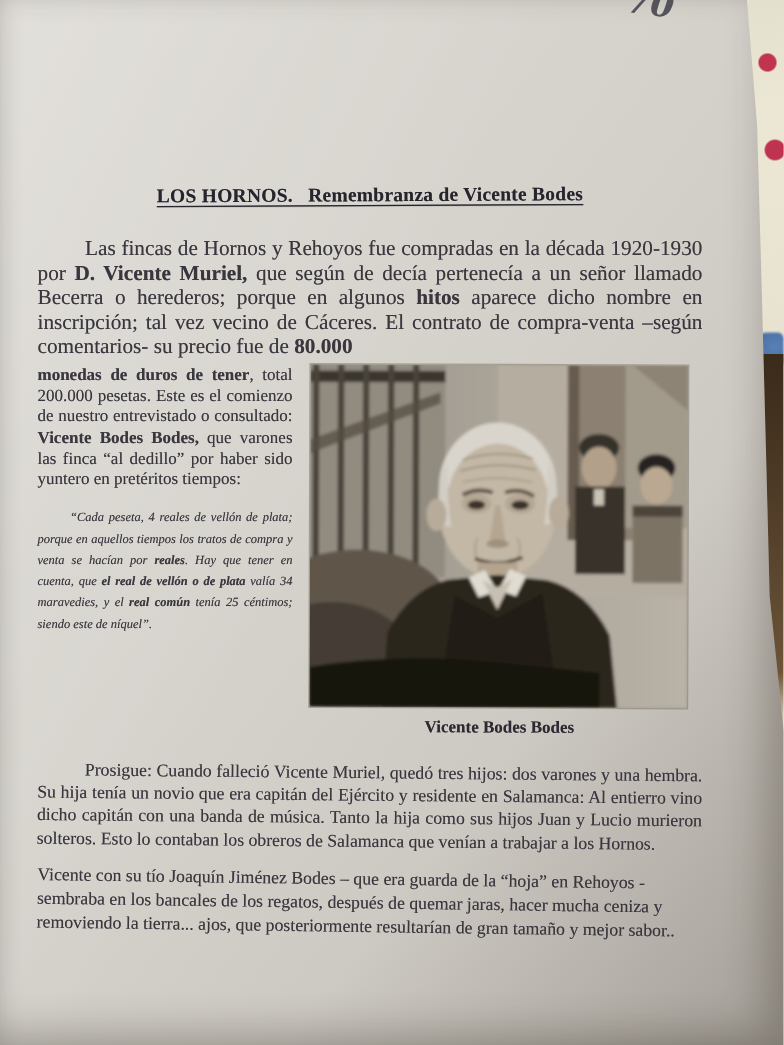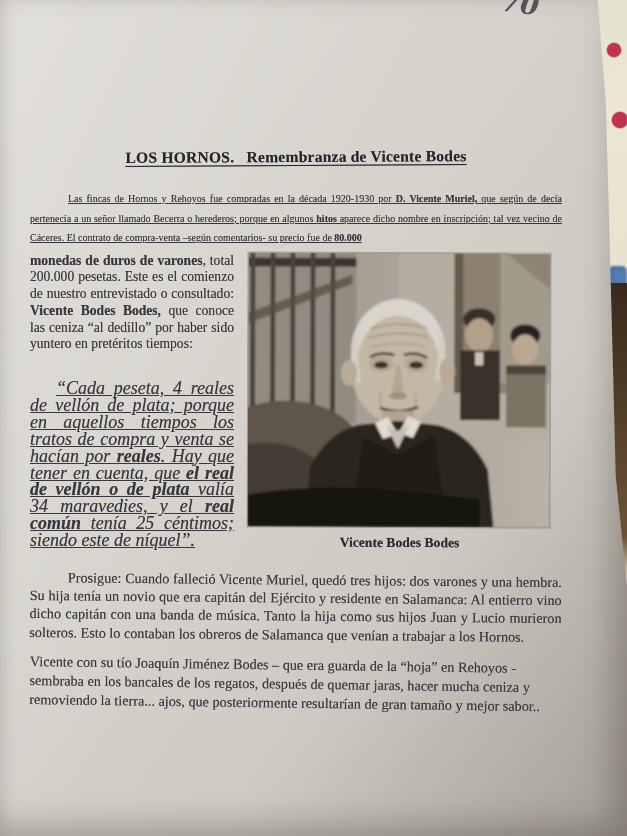"Las fincas de Hornos y" .intro { font-size: 10px -> 17px; text-decoration: underline -> none }
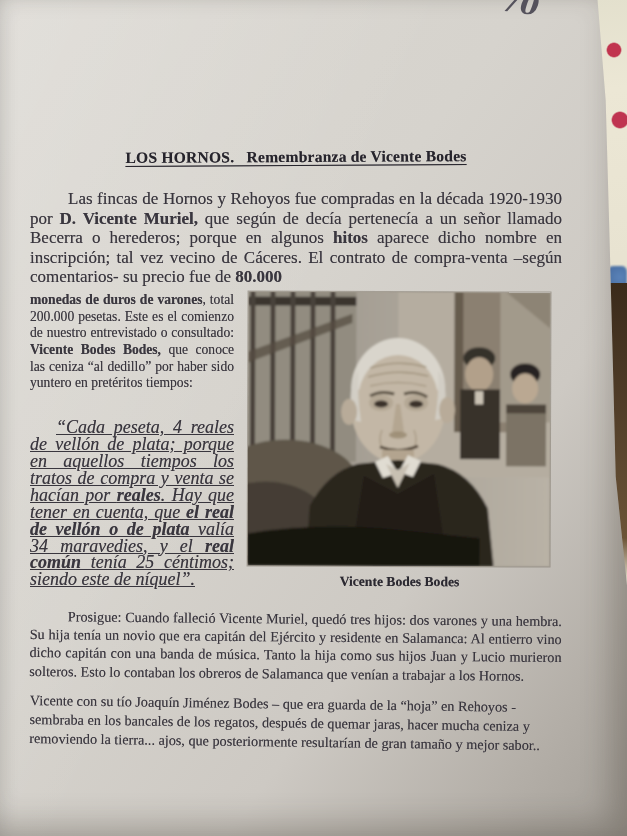"monedas de duros de varones" span.b { text: varones -> tener }
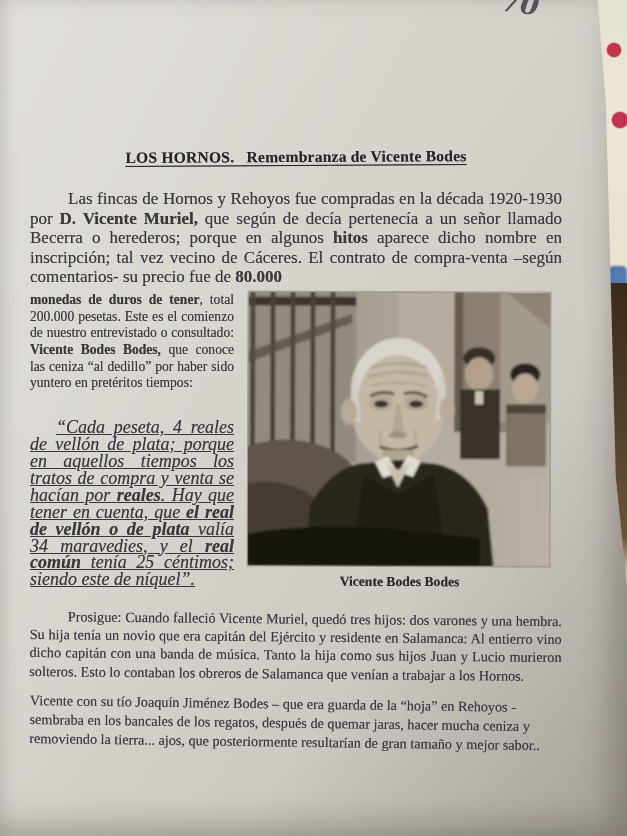"que conoce las ceniza “al" span { text: conoce las ceniza -> varones las finca }
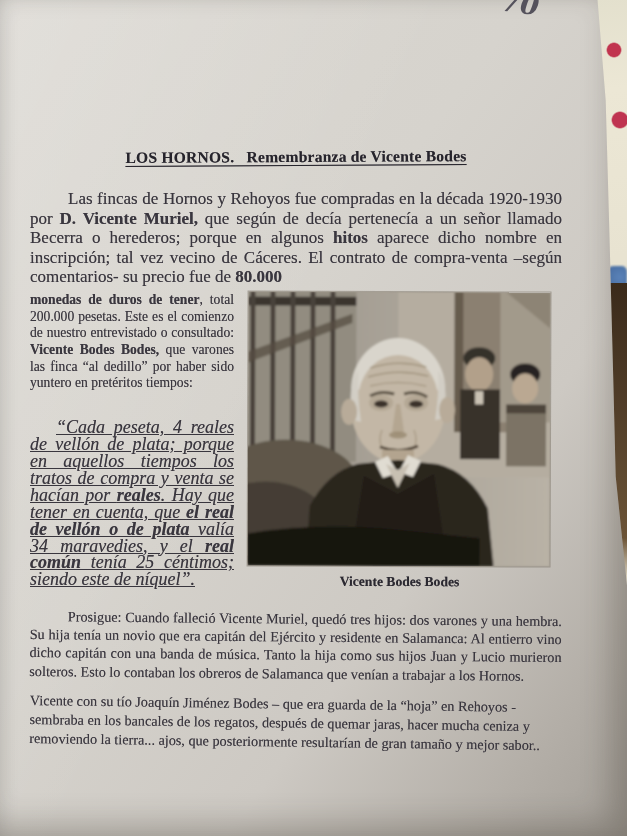"“Cada peseta, 4 reales de" .quote { font-size: 18px -> 10px; margin-top: 27px -> 15px; text-decoration: underline -> none }
